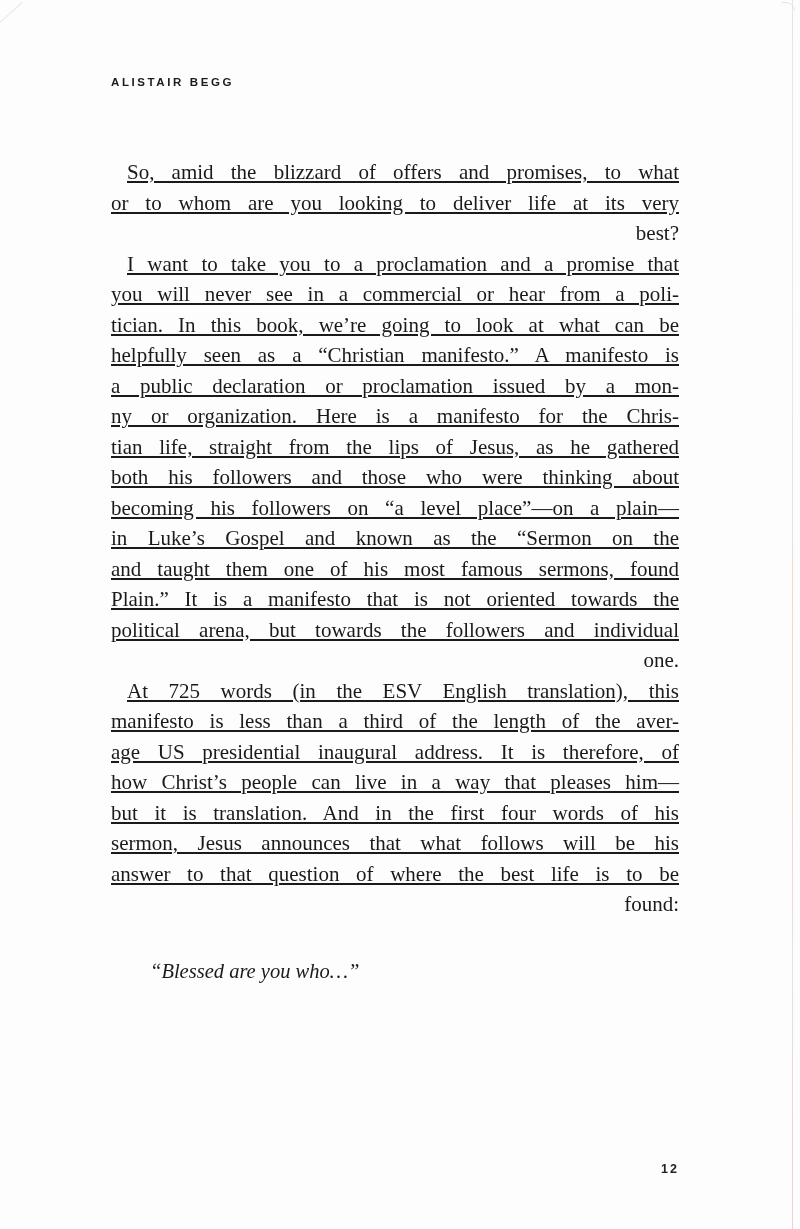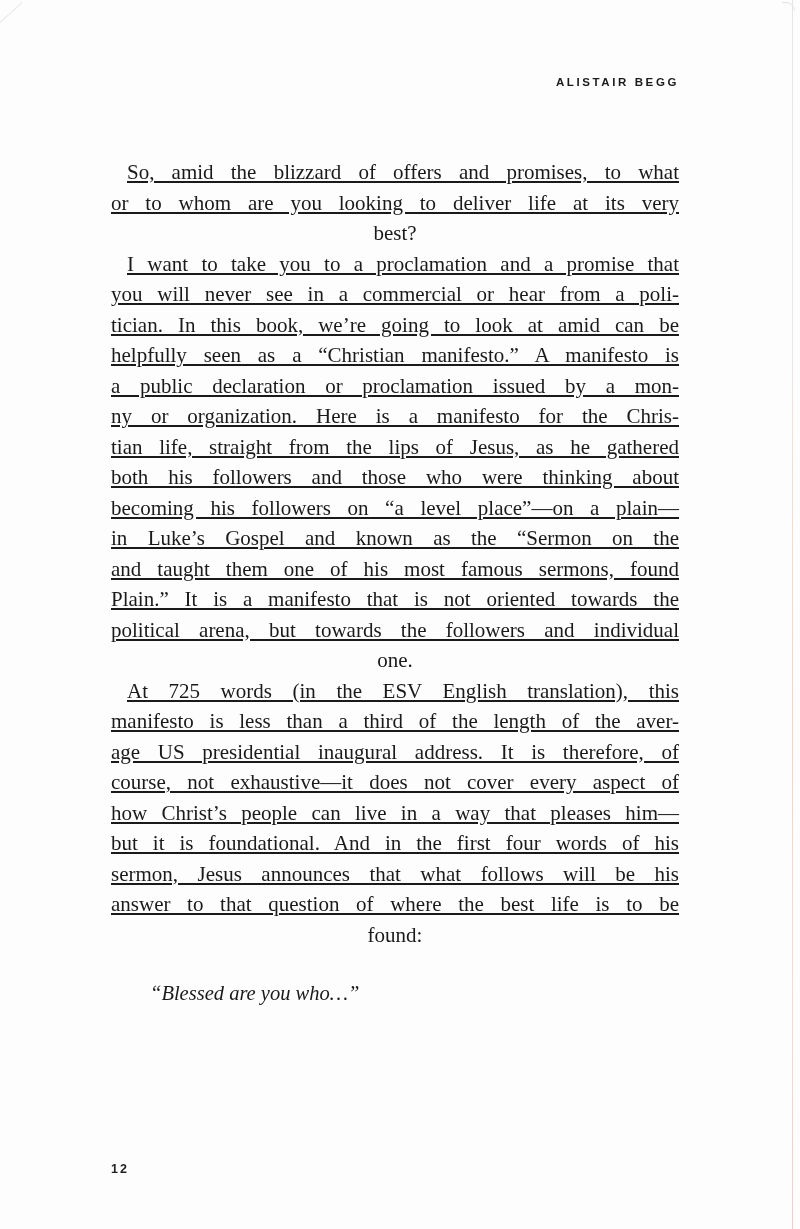"ALISTAIR BEGG" .running-header { text-align: right -> left }
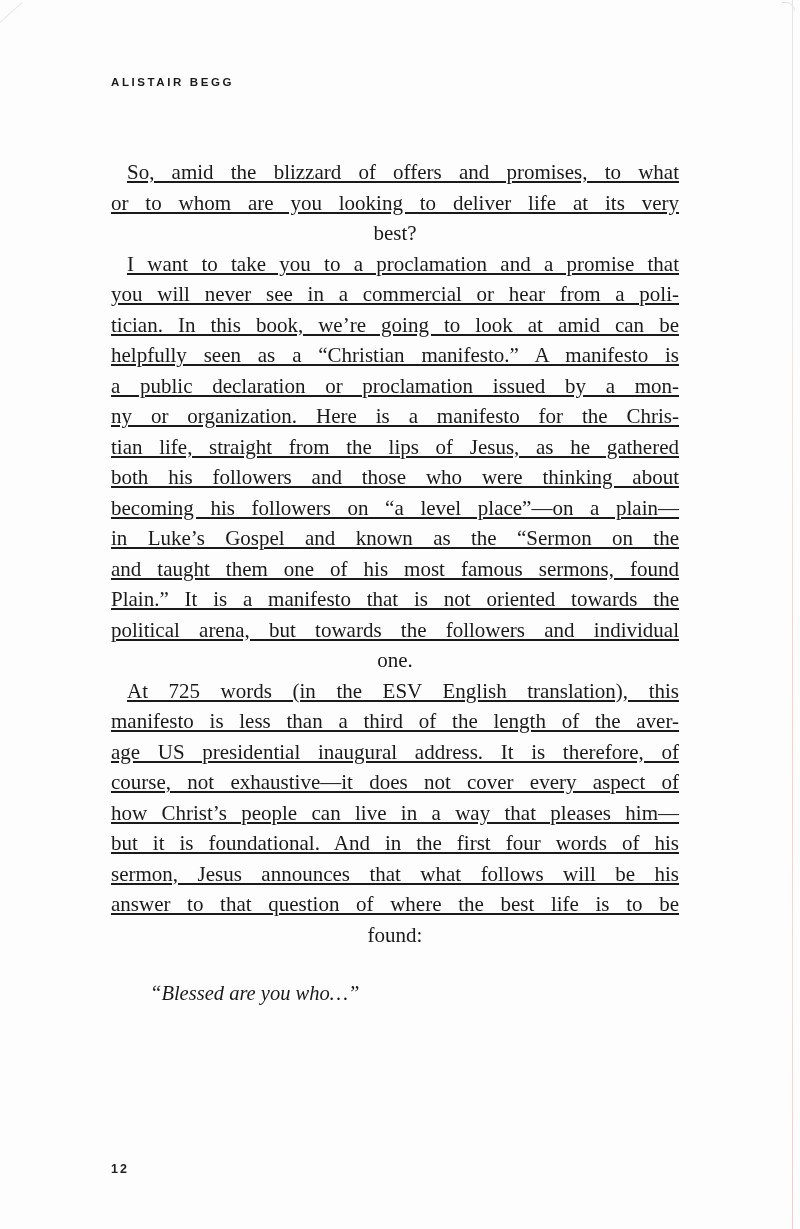"best?" .line { text-align: center -> right }
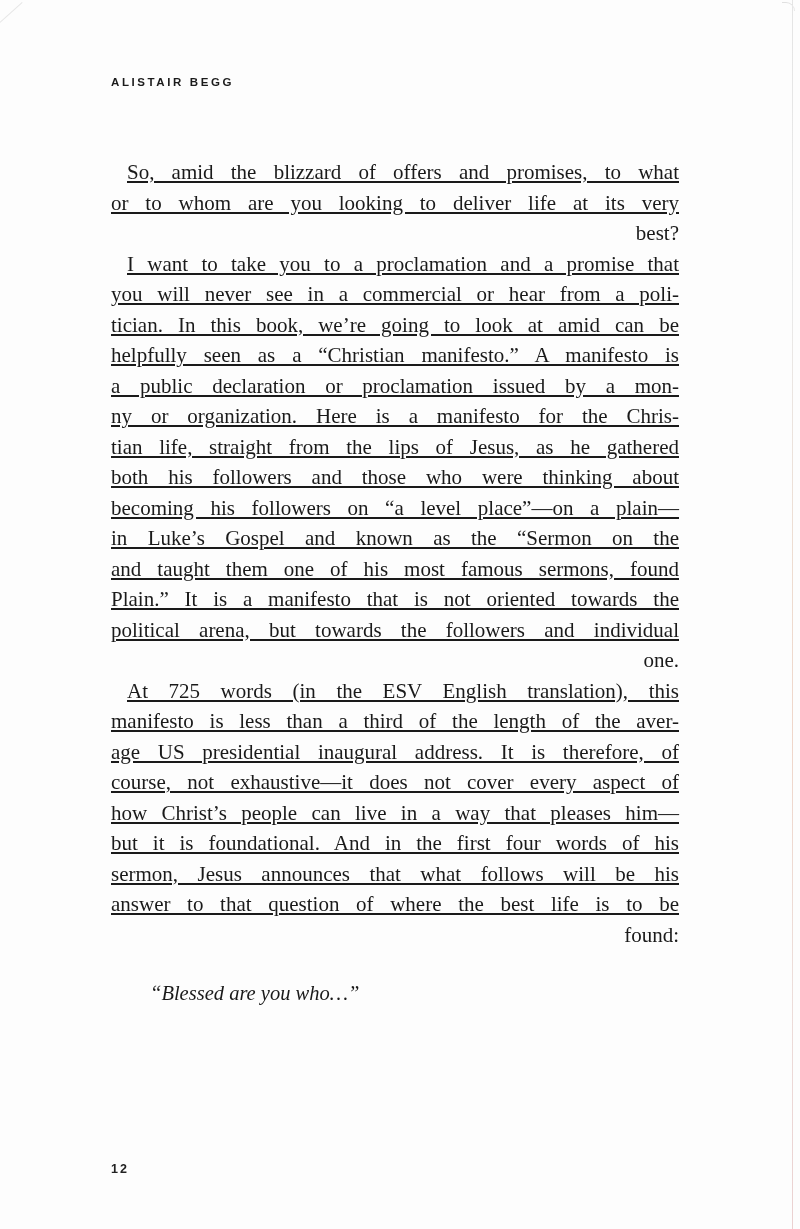"tician. In this book, we’re" div.line { text: amid -> what }
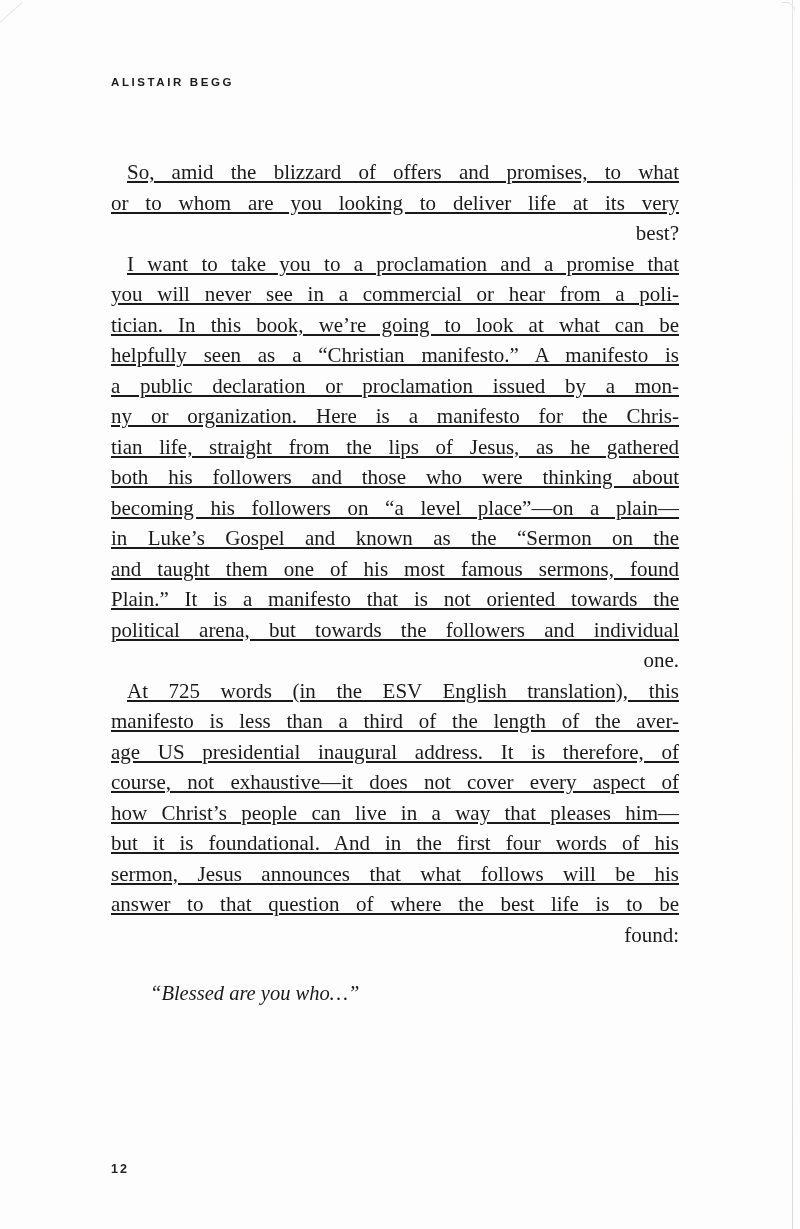"course, not exhaustive—it does not" div.line { html: <div>course, not exhaustive—it does not cover every aspect of</div> -> none }
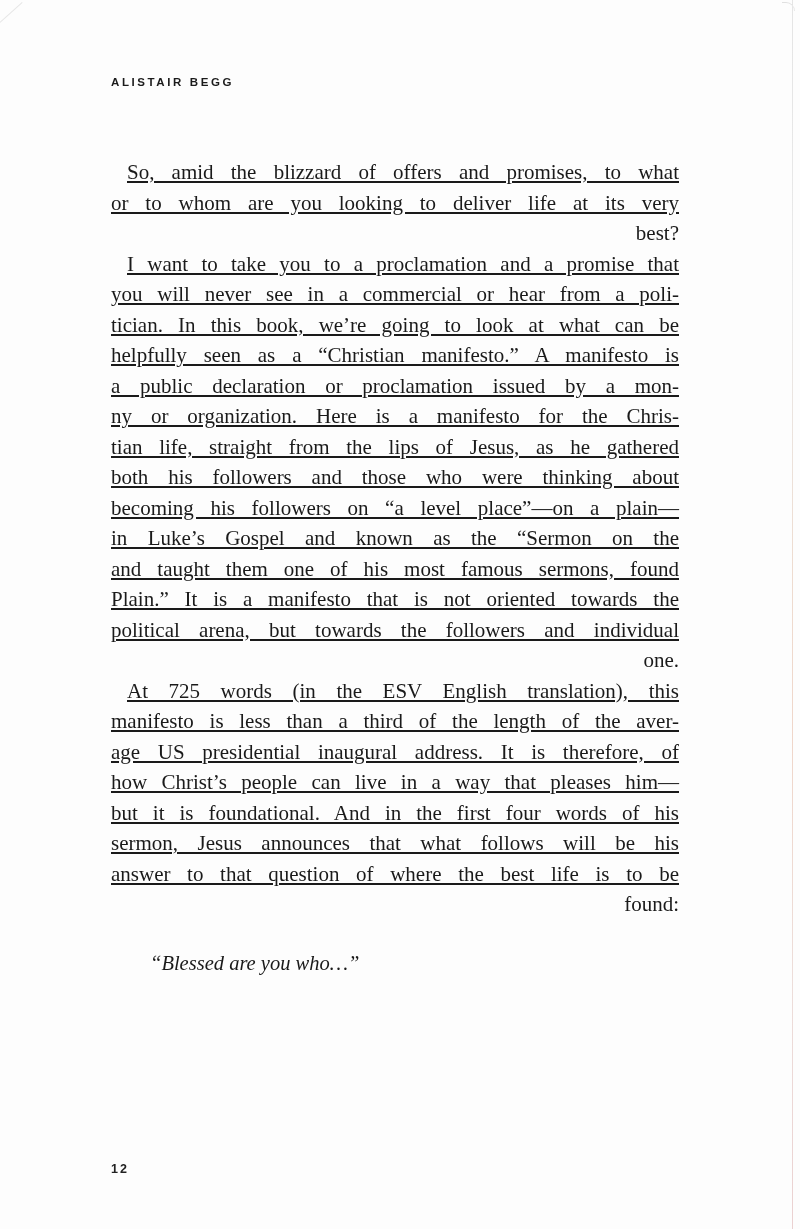"but it is foundational. And" div.line { text: foundational -> translation }
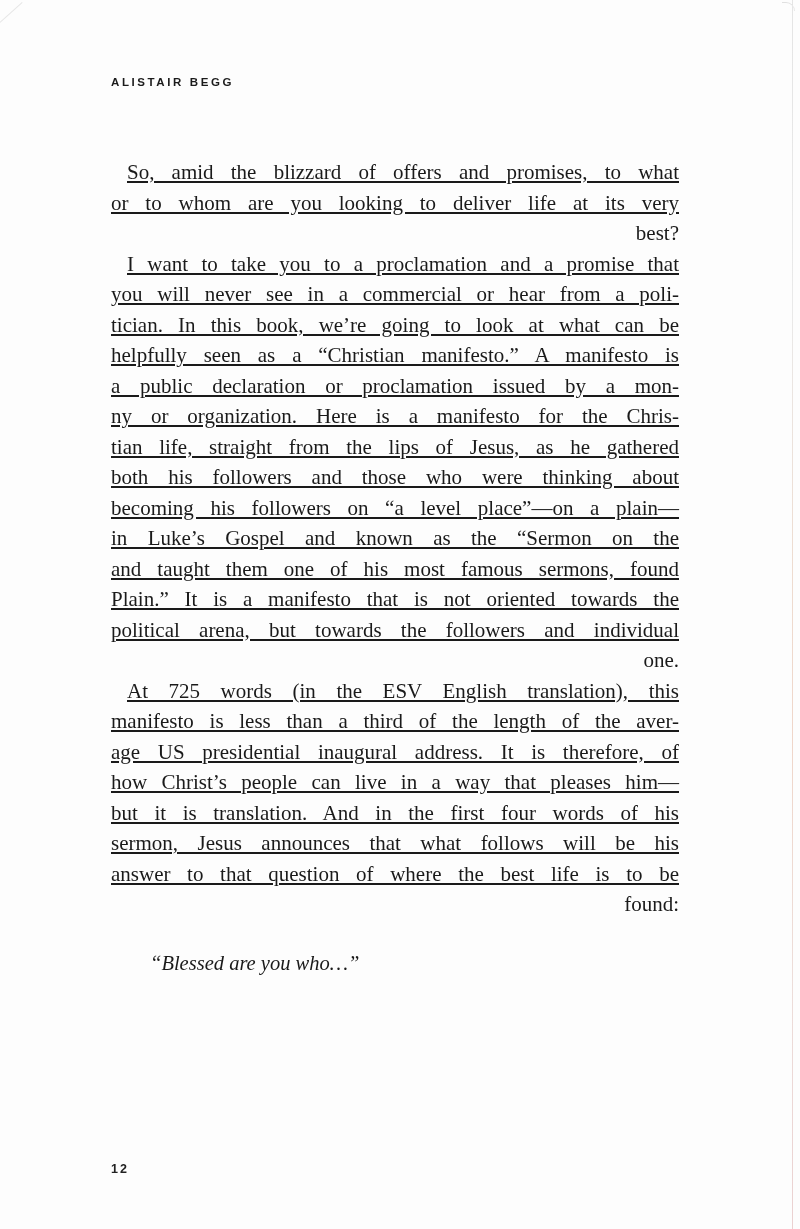"“Blessed are you who…”" .blockquote { margin-top: 28px -> 36px }
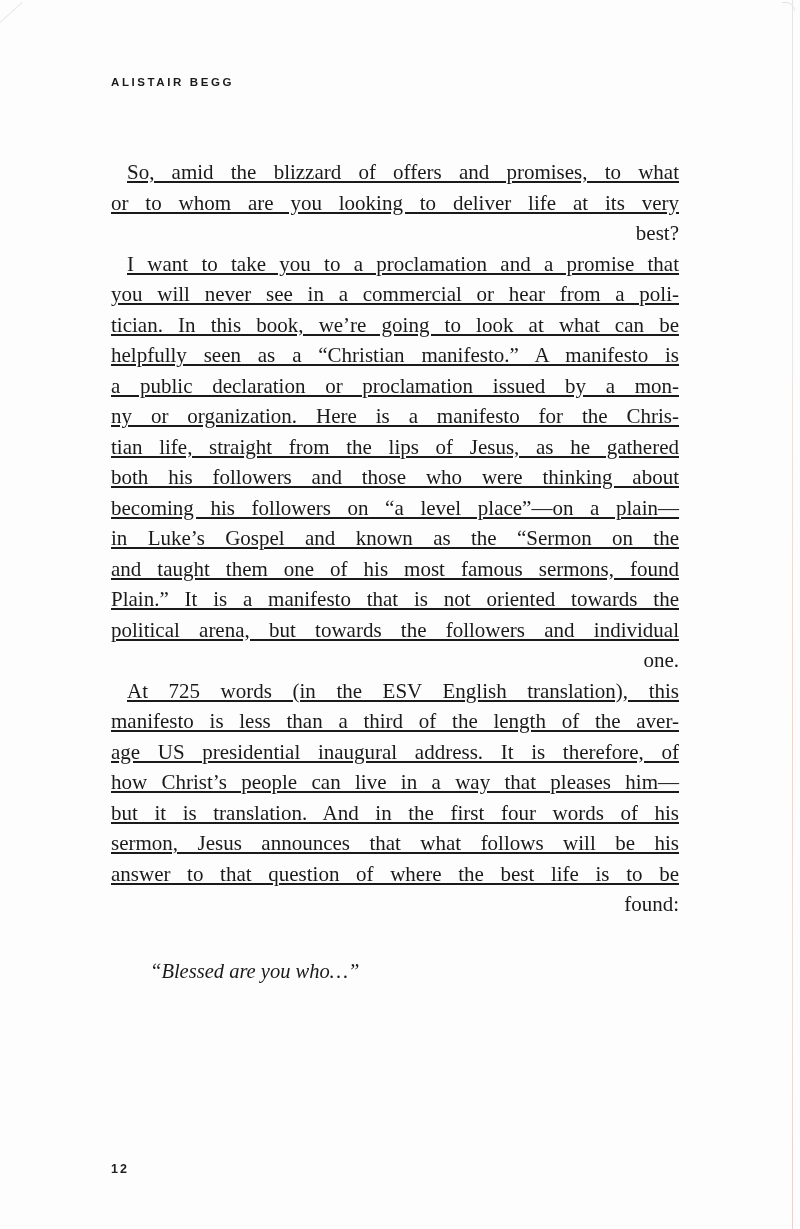"12" .page-number { text-align: left -> right }
